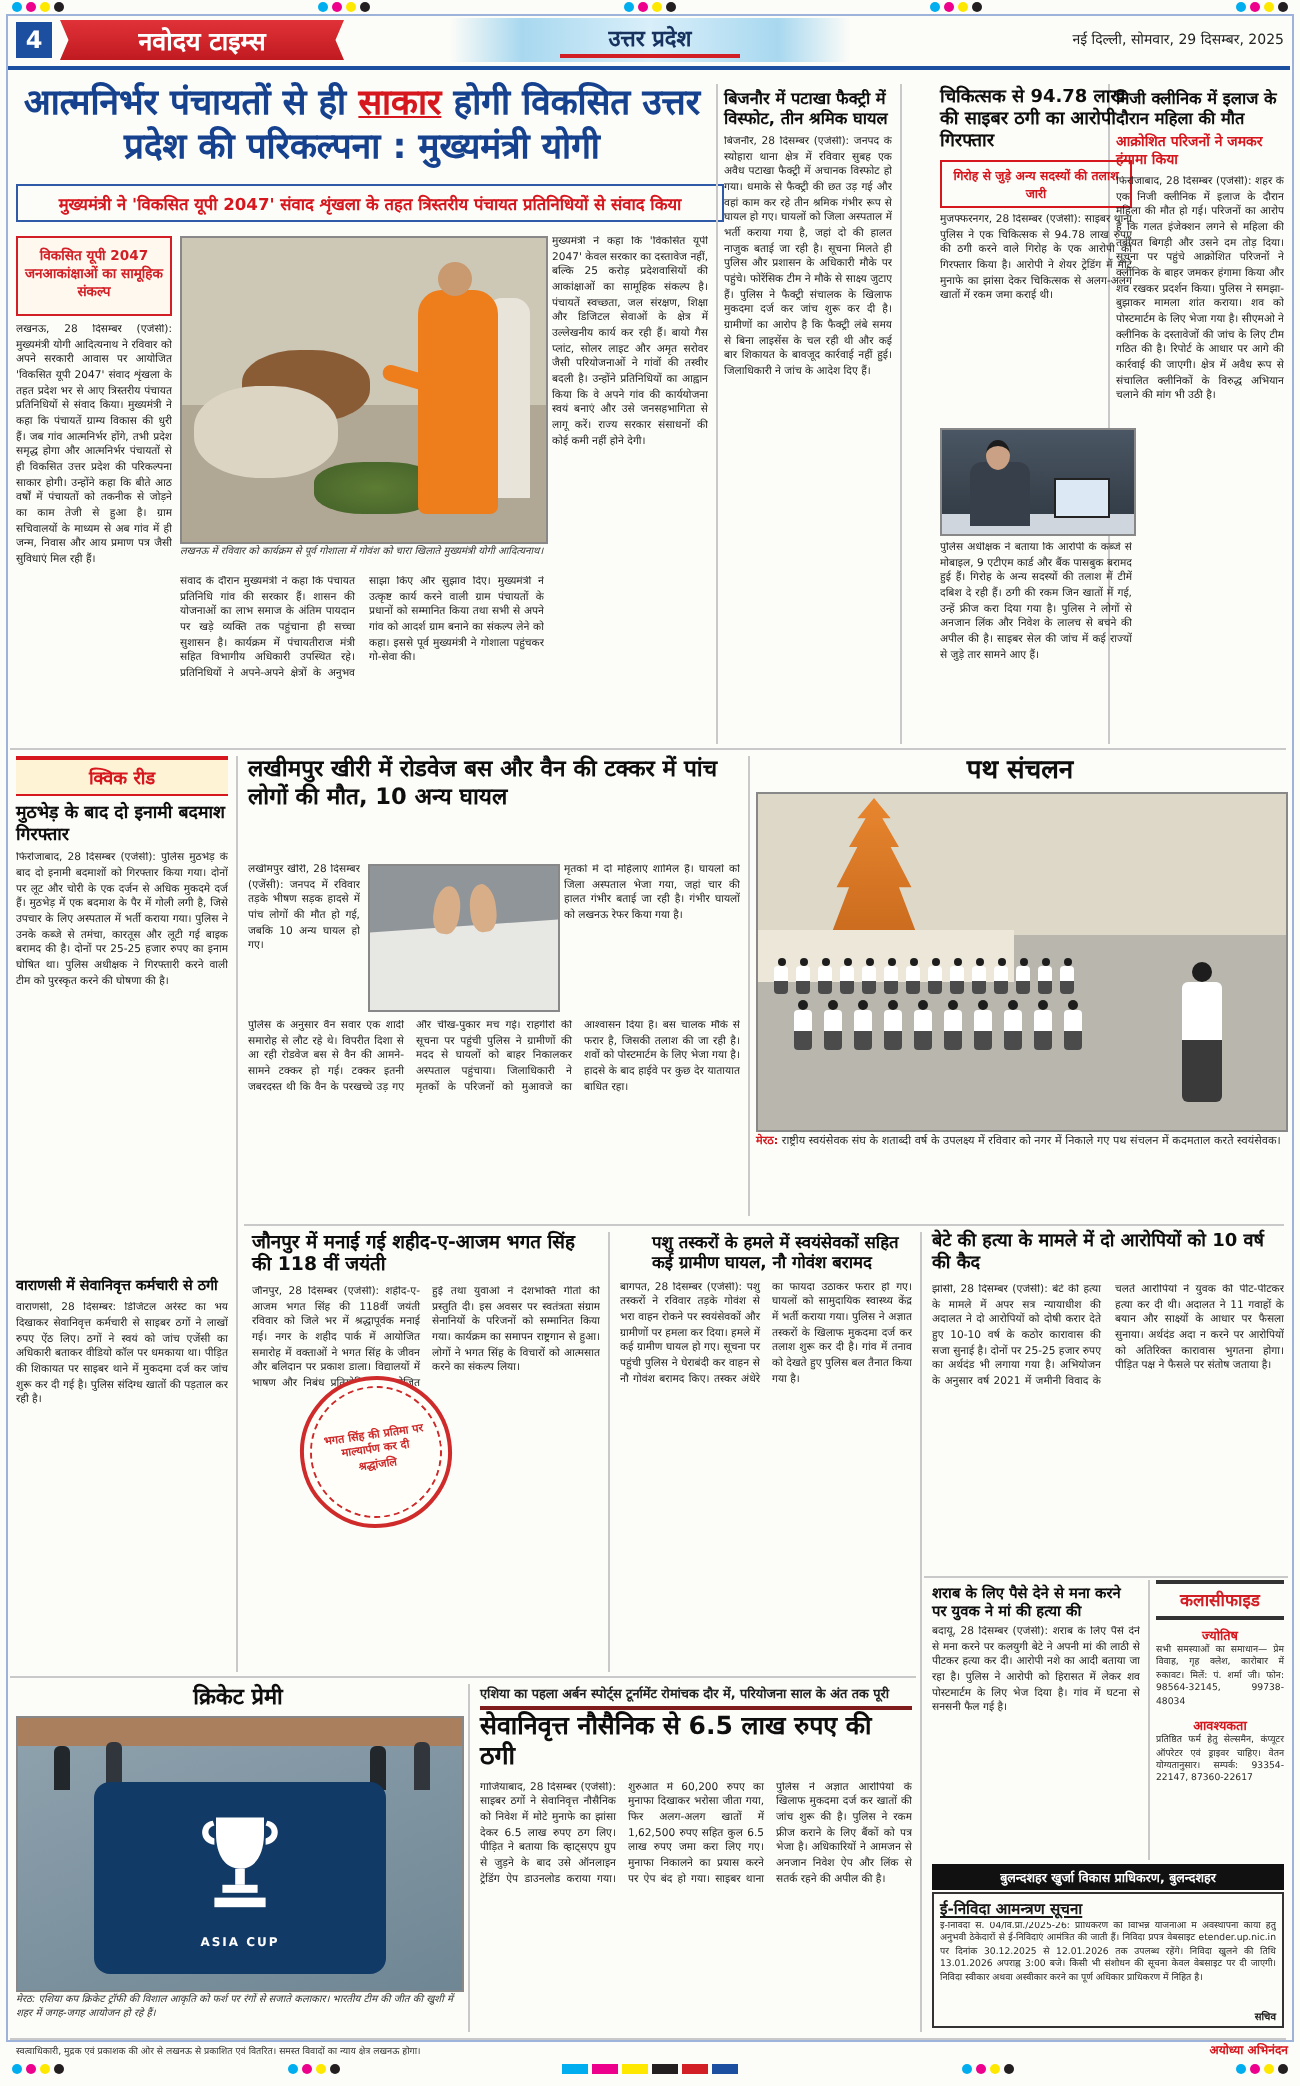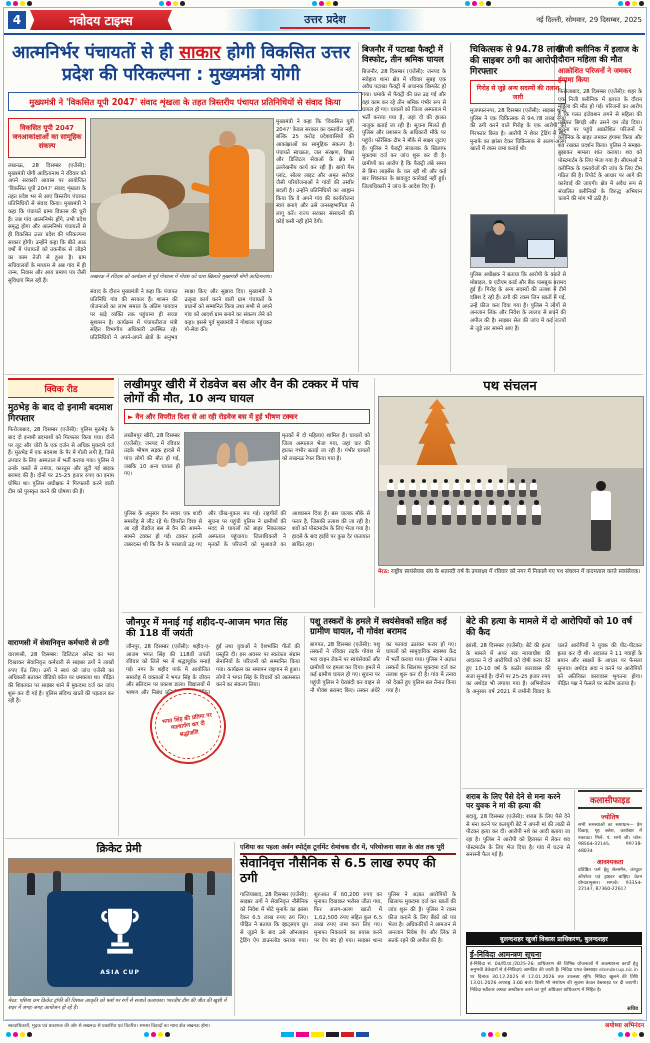"► वैन और विपरीत दिशा" div { html: <div><span>►</span> <span>वैन और विपरीत दिशा से आ रही रोडवेज बस में हुई भीषण टक्कर</span></div> -> none }
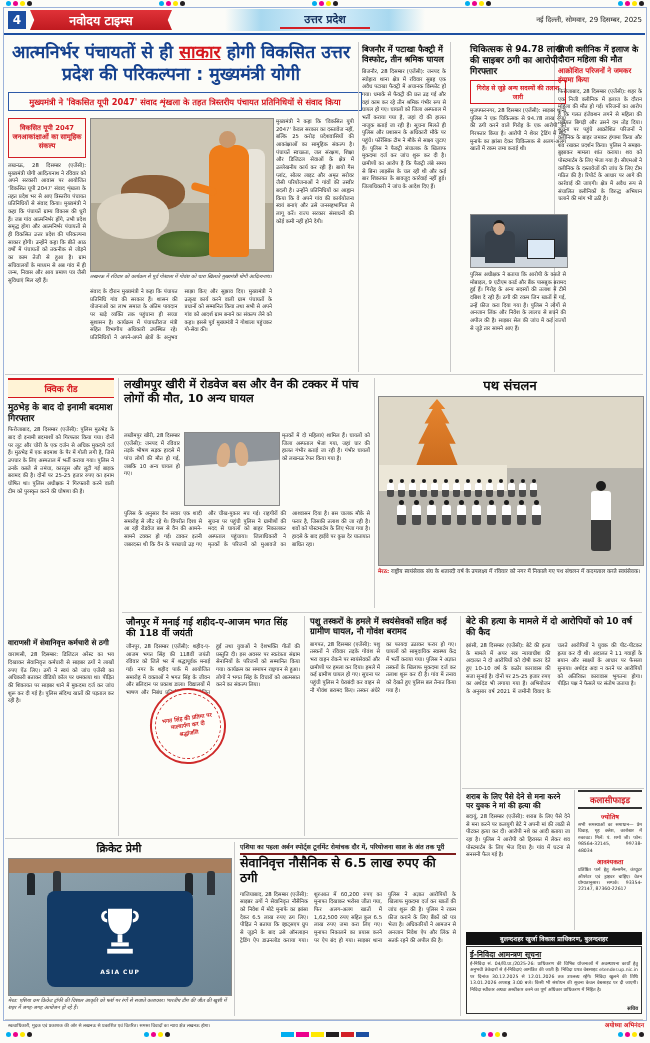"पशु तस्करों के हमले में" h2.art-head { margin-left: none -> 16px }
